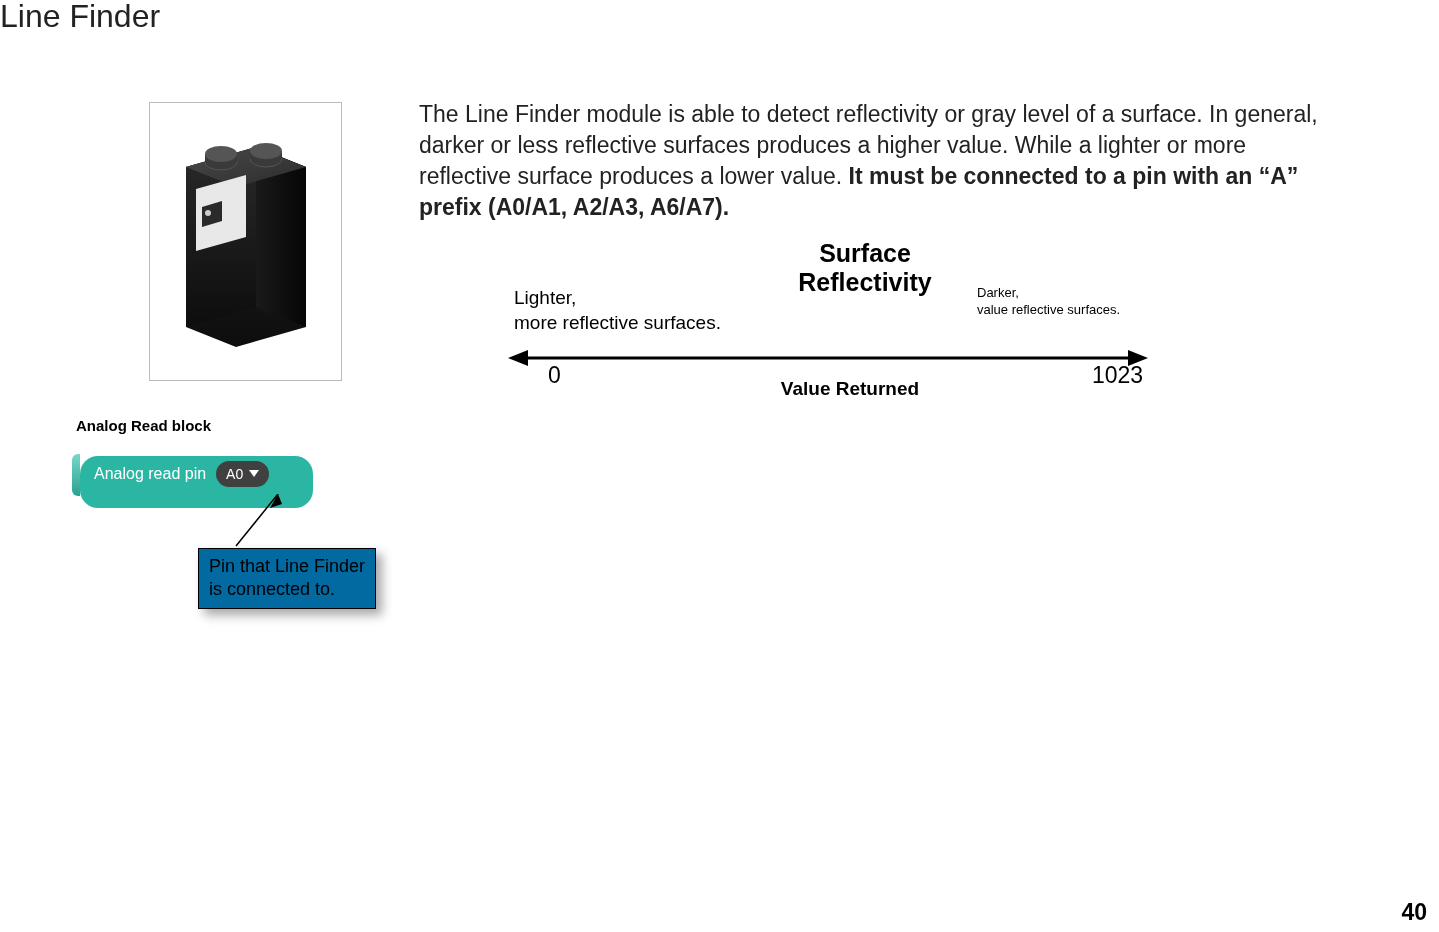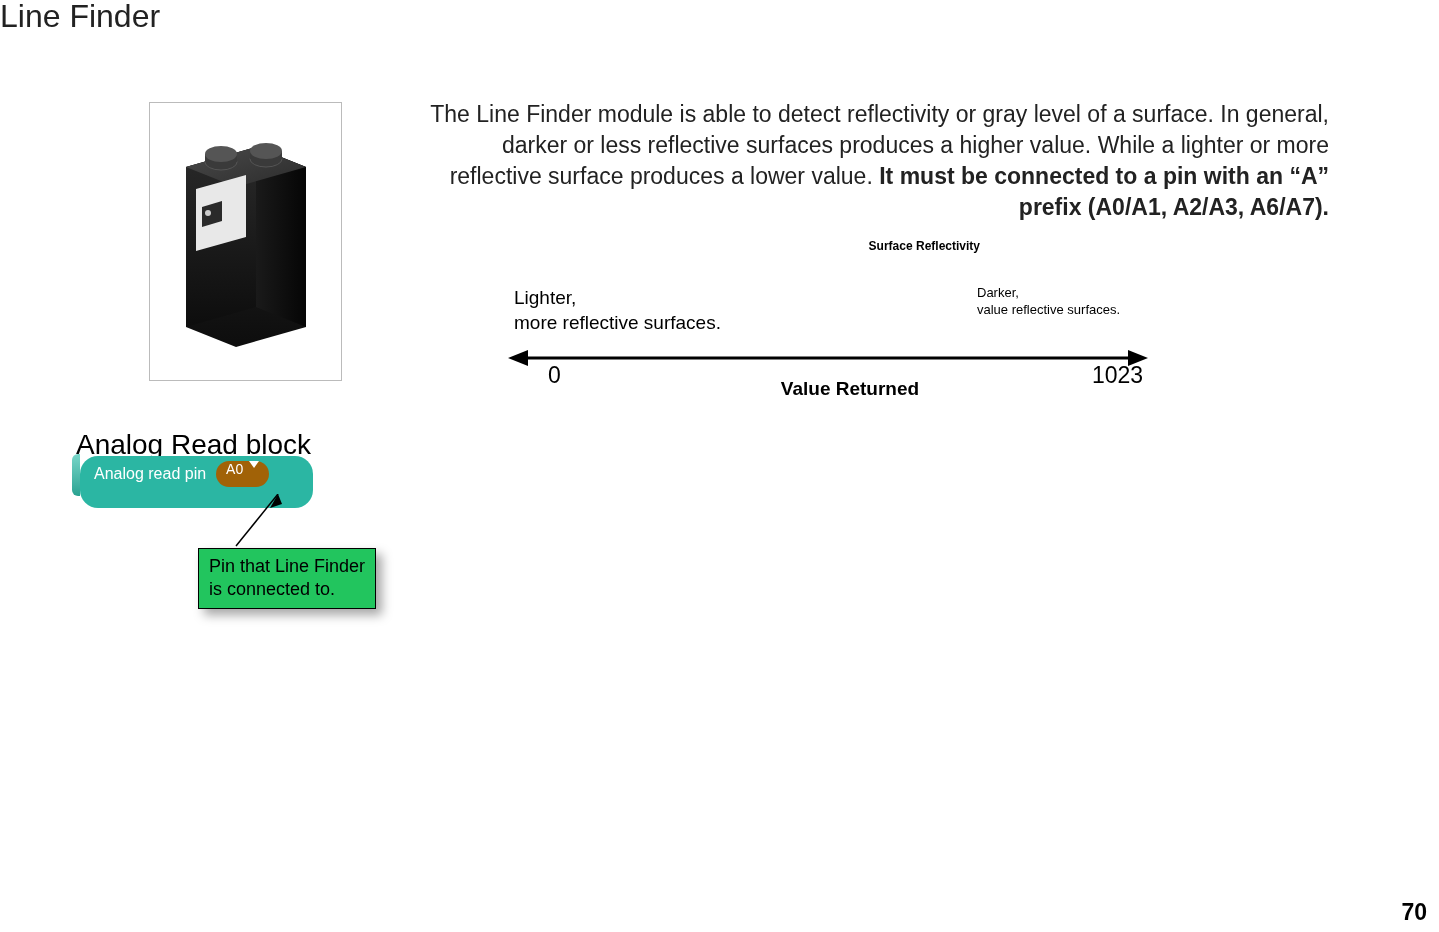"The Line Finder module is" .intro-text { text-align: right -> none }
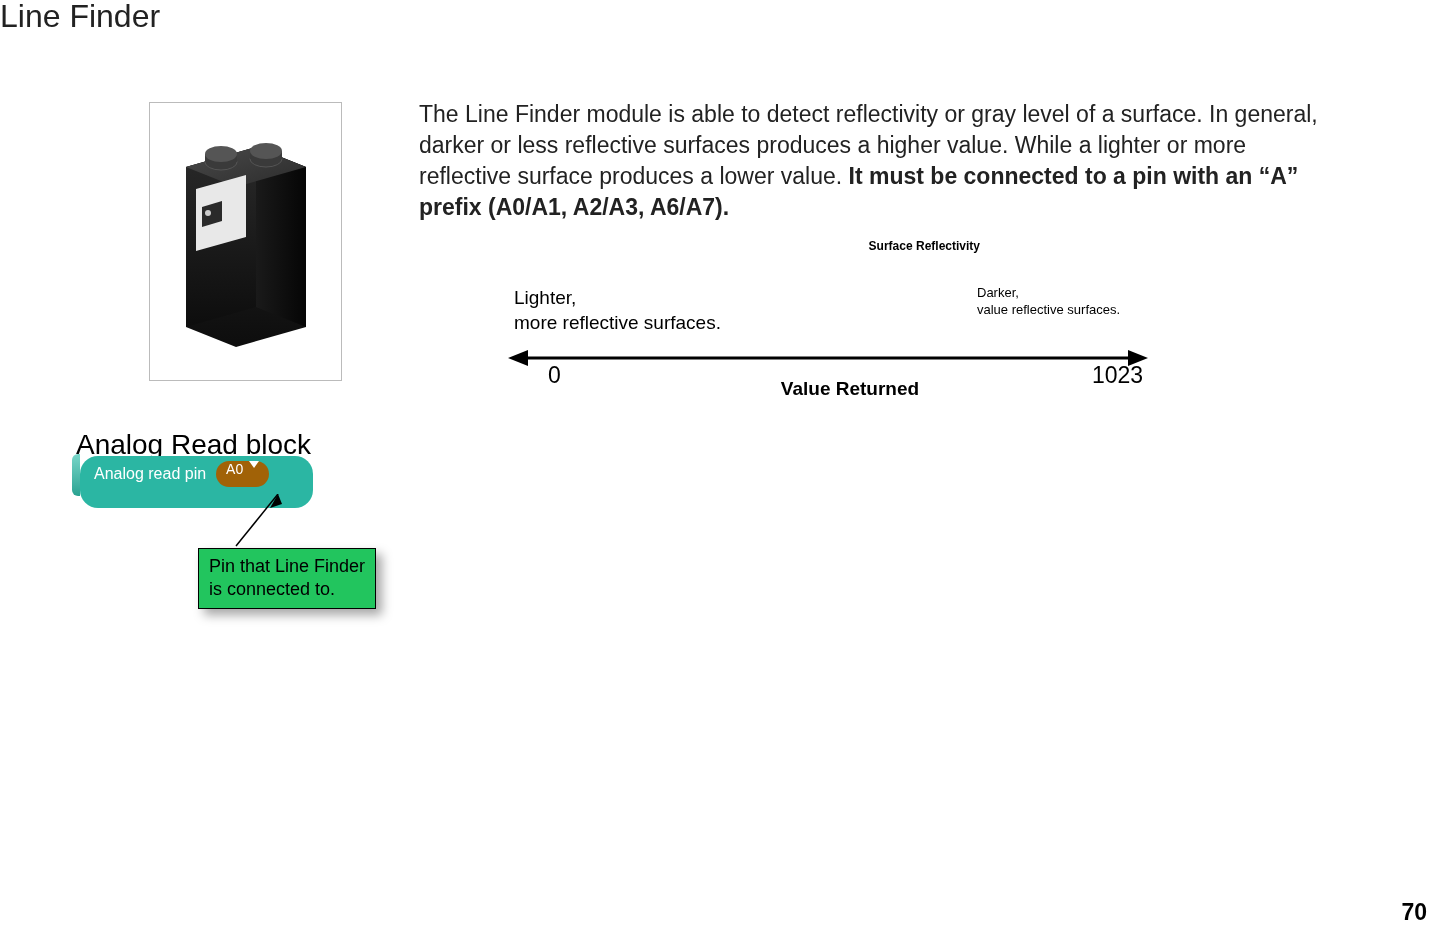"Surface Reflectivity" .reflect-title { font-size: 12px -> 25px; text-align: right -> center }
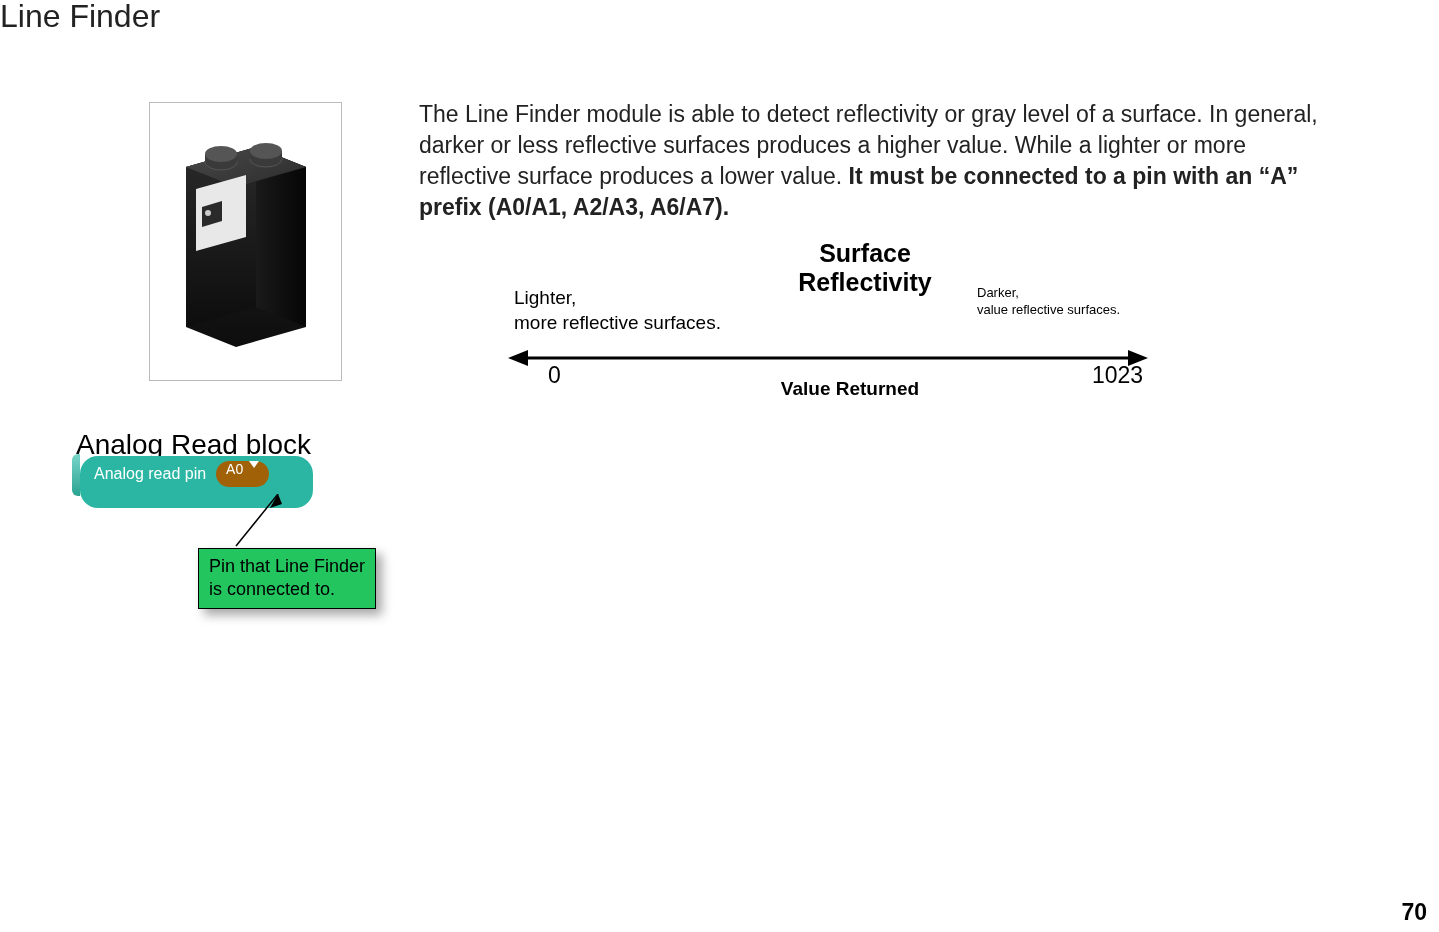"Analog Read block" .section-head { font-size: 28px -> 15px; font-weight: 400 -> 700; top: 429px -> 417px }
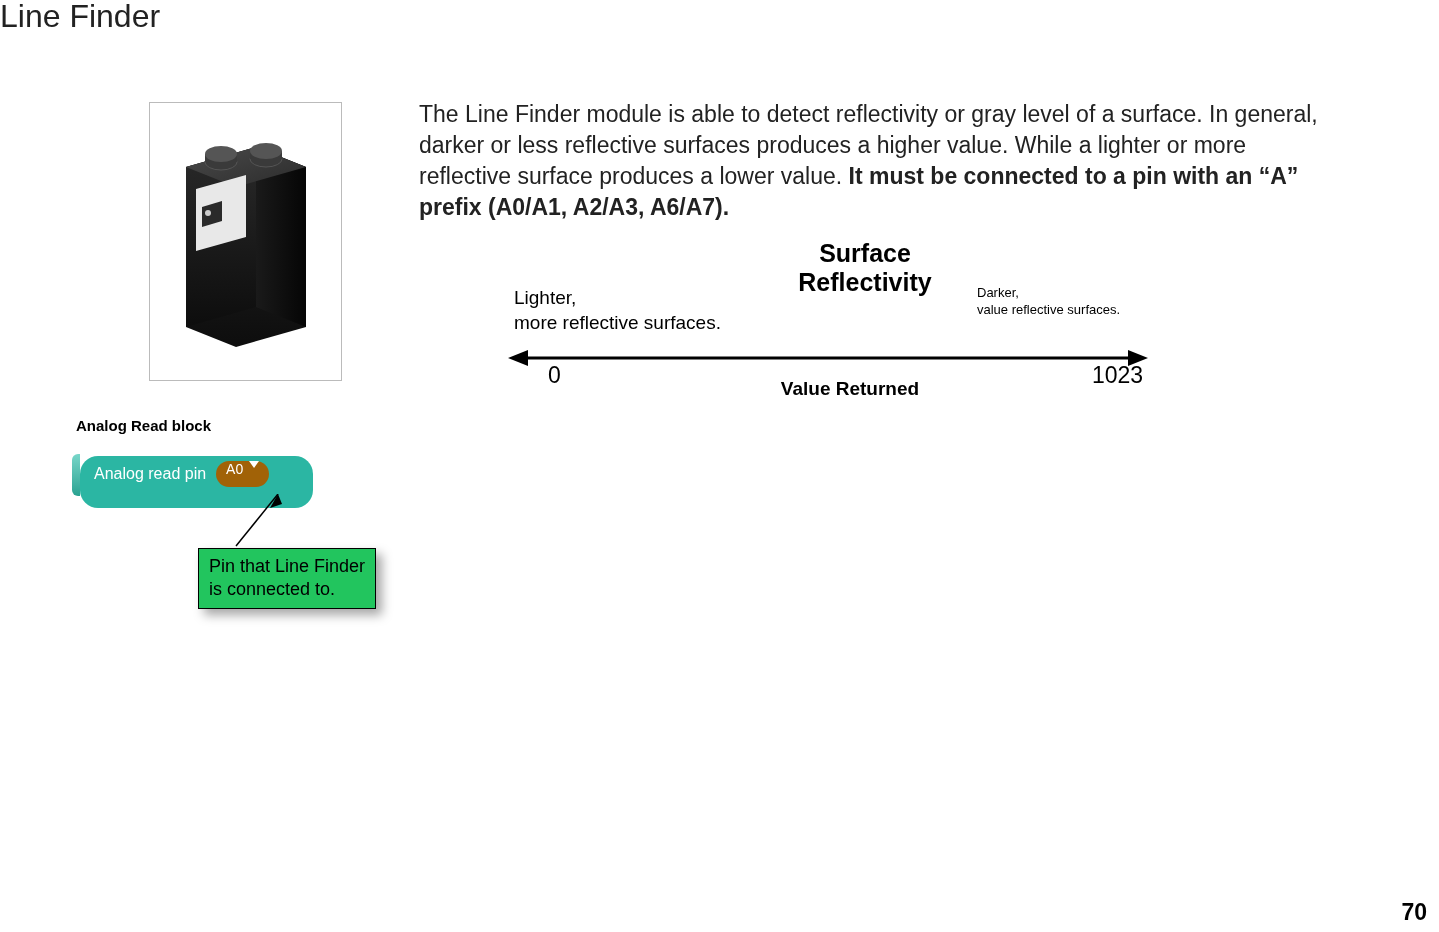"A0" .pin-pill { align-items: none -> center; background: #a16207 -> #404040 }
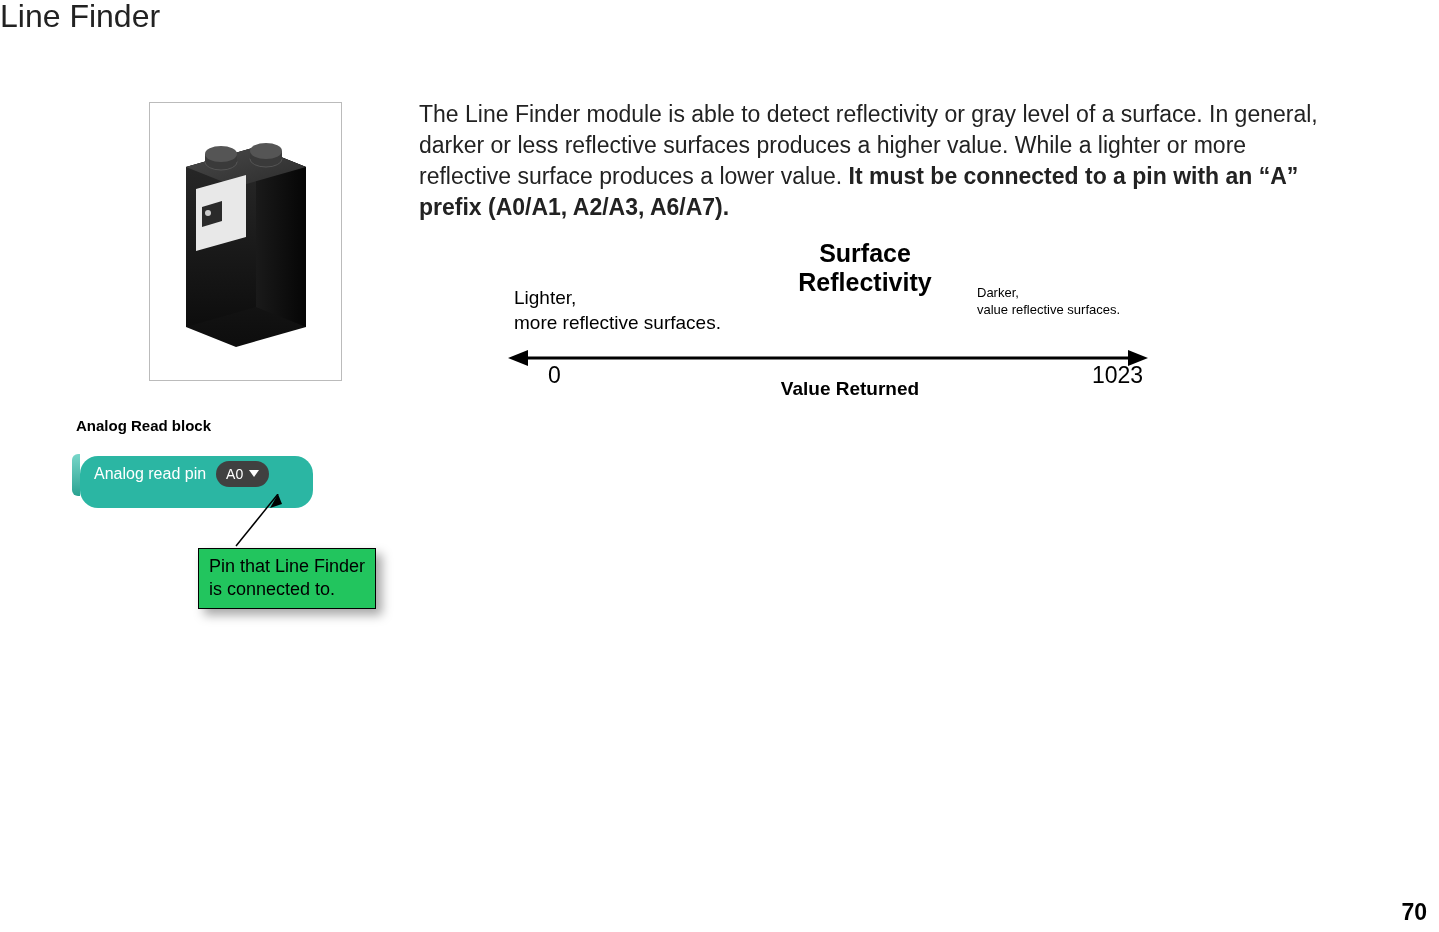"Pin that Line Finder" .callout-box { background: #22c55e -> #0369a1 }
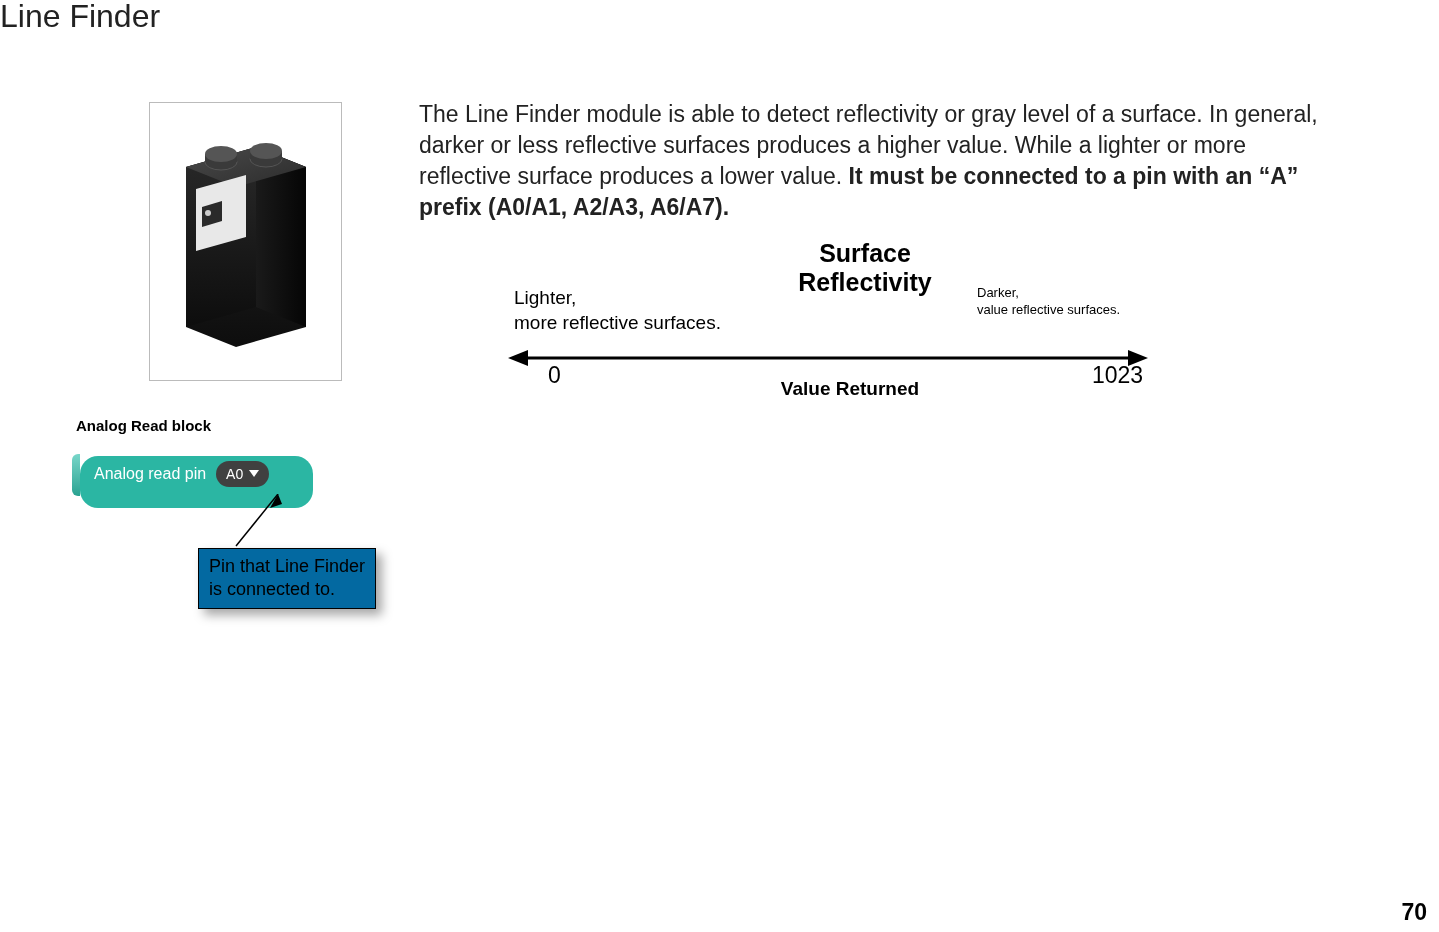"70" div.page-num { text: 70 -> 40 }
